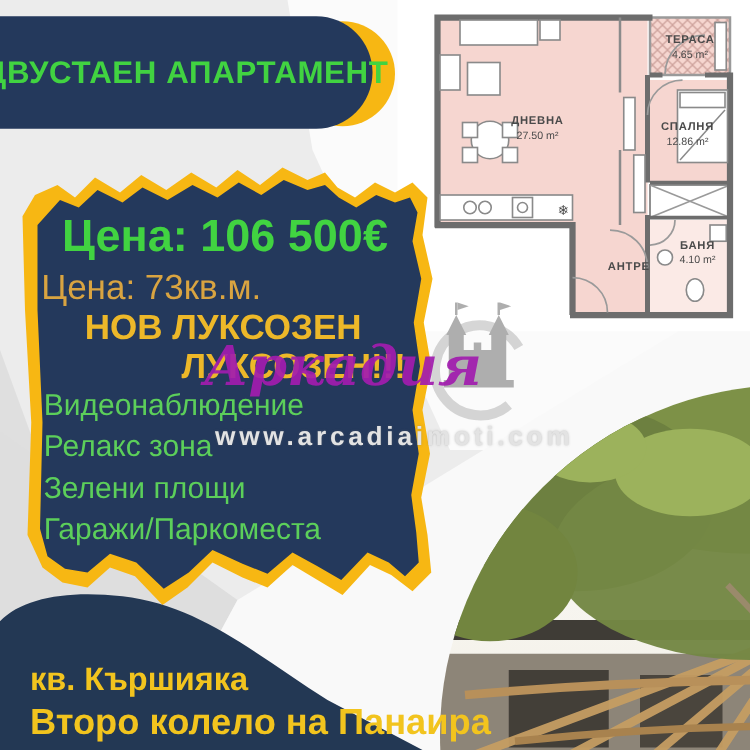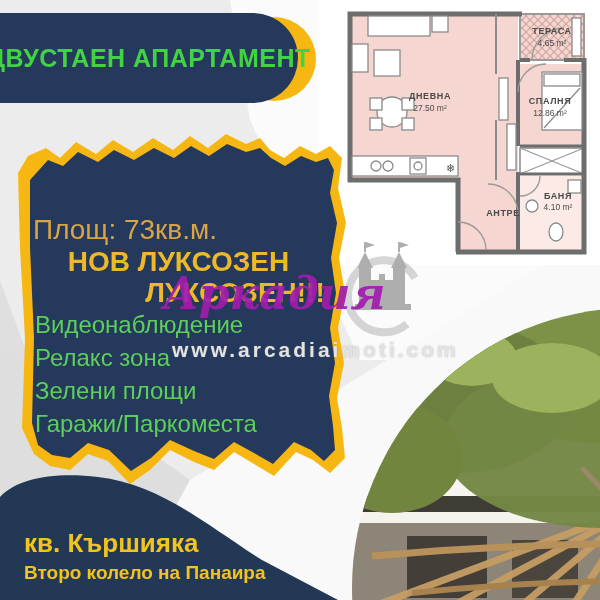"Цена: 106 500€" div.abs { html: none -> <div>Цена: 106 500€</div> }
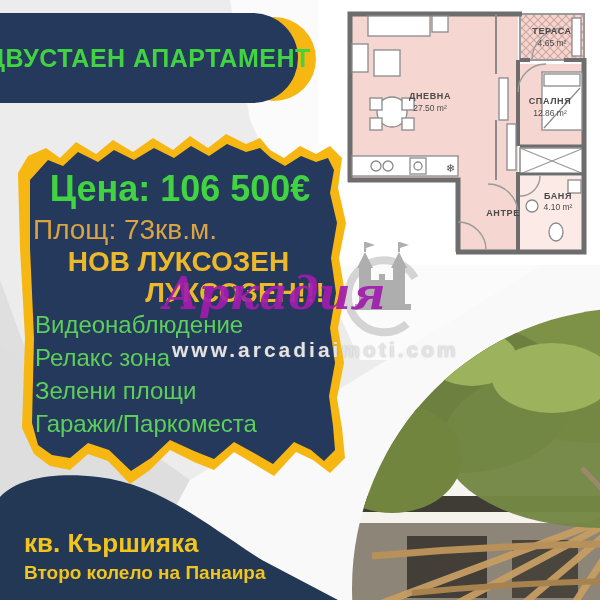"Площ: 73кв.м." div.abs { text: Площ -> Цена }
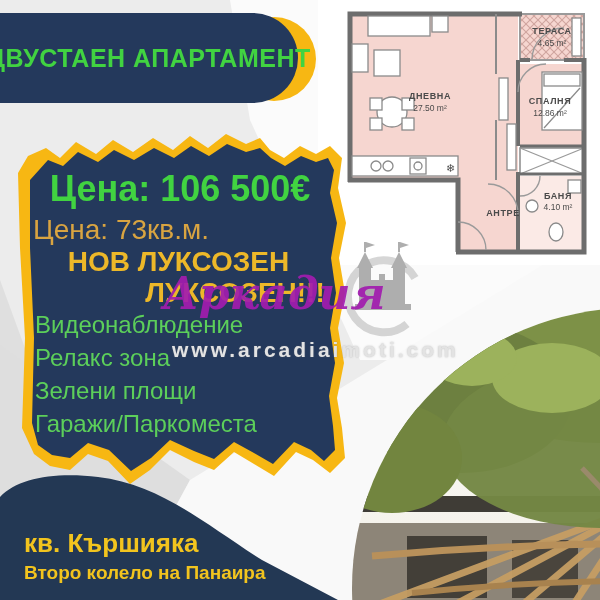"Второ колело на Панаира" #location2 { font-size: 19px -> 29px }
